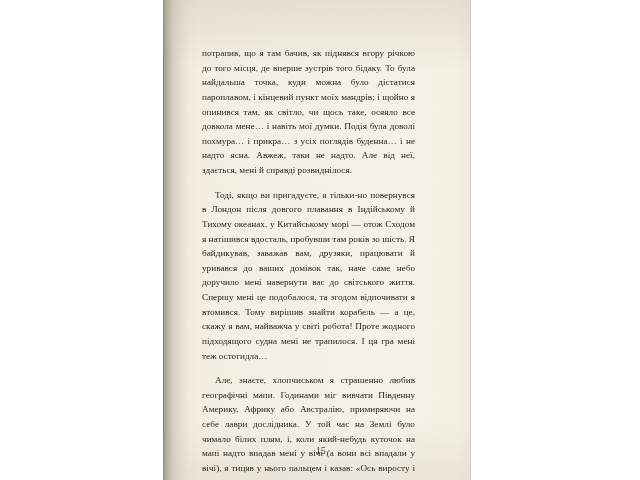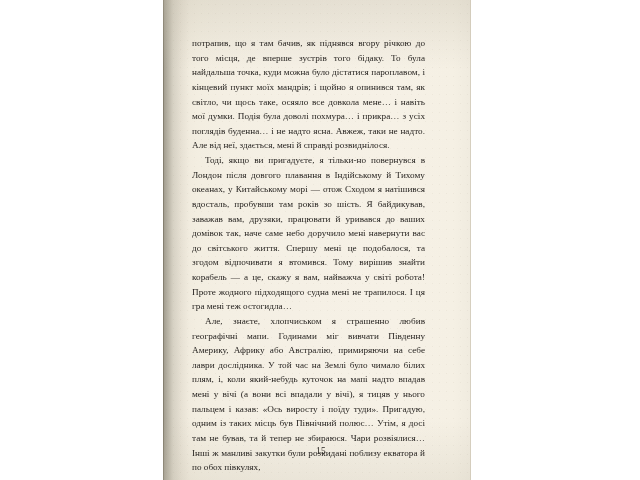"потрапив, що я там бачив," #textblock p { margin: 0 -> 10px }
